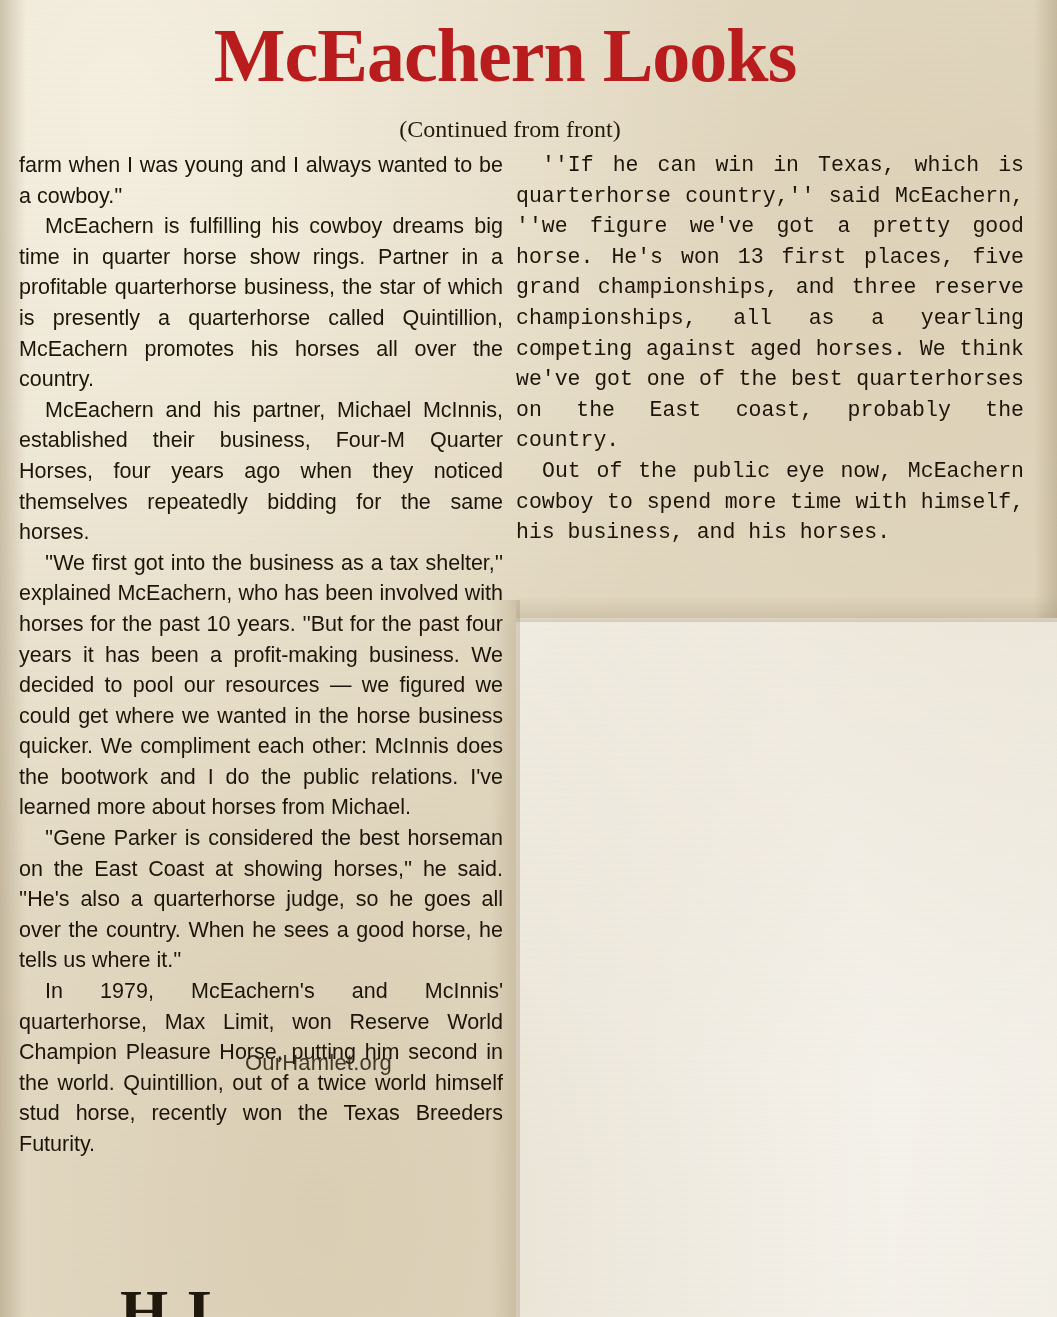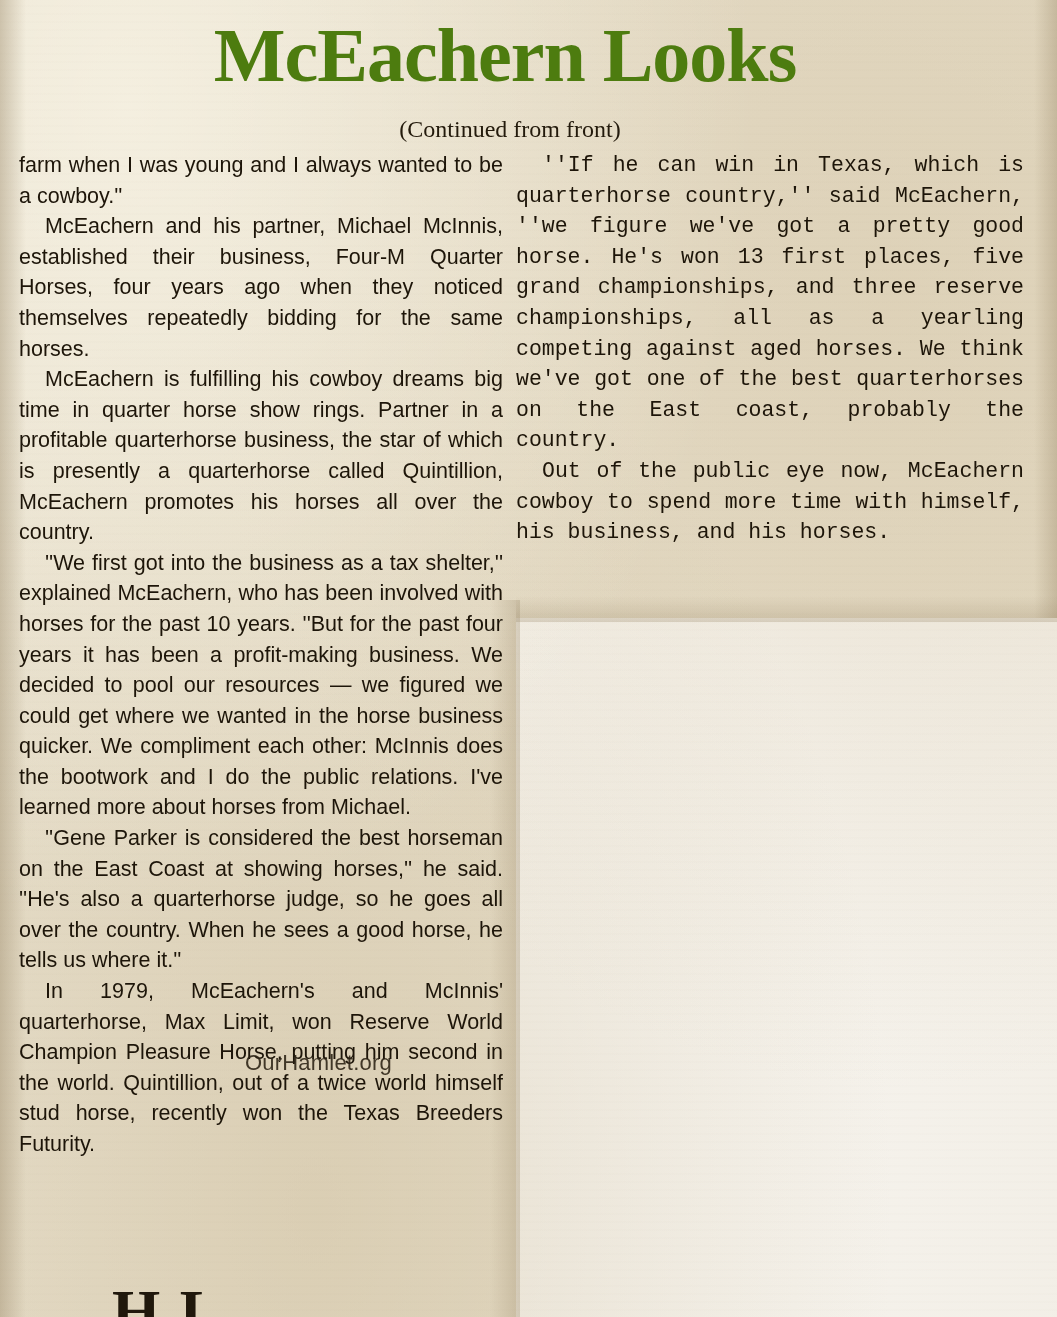"McEachern Looks" .headline { color: #4d7c0f -> #b91c1c }
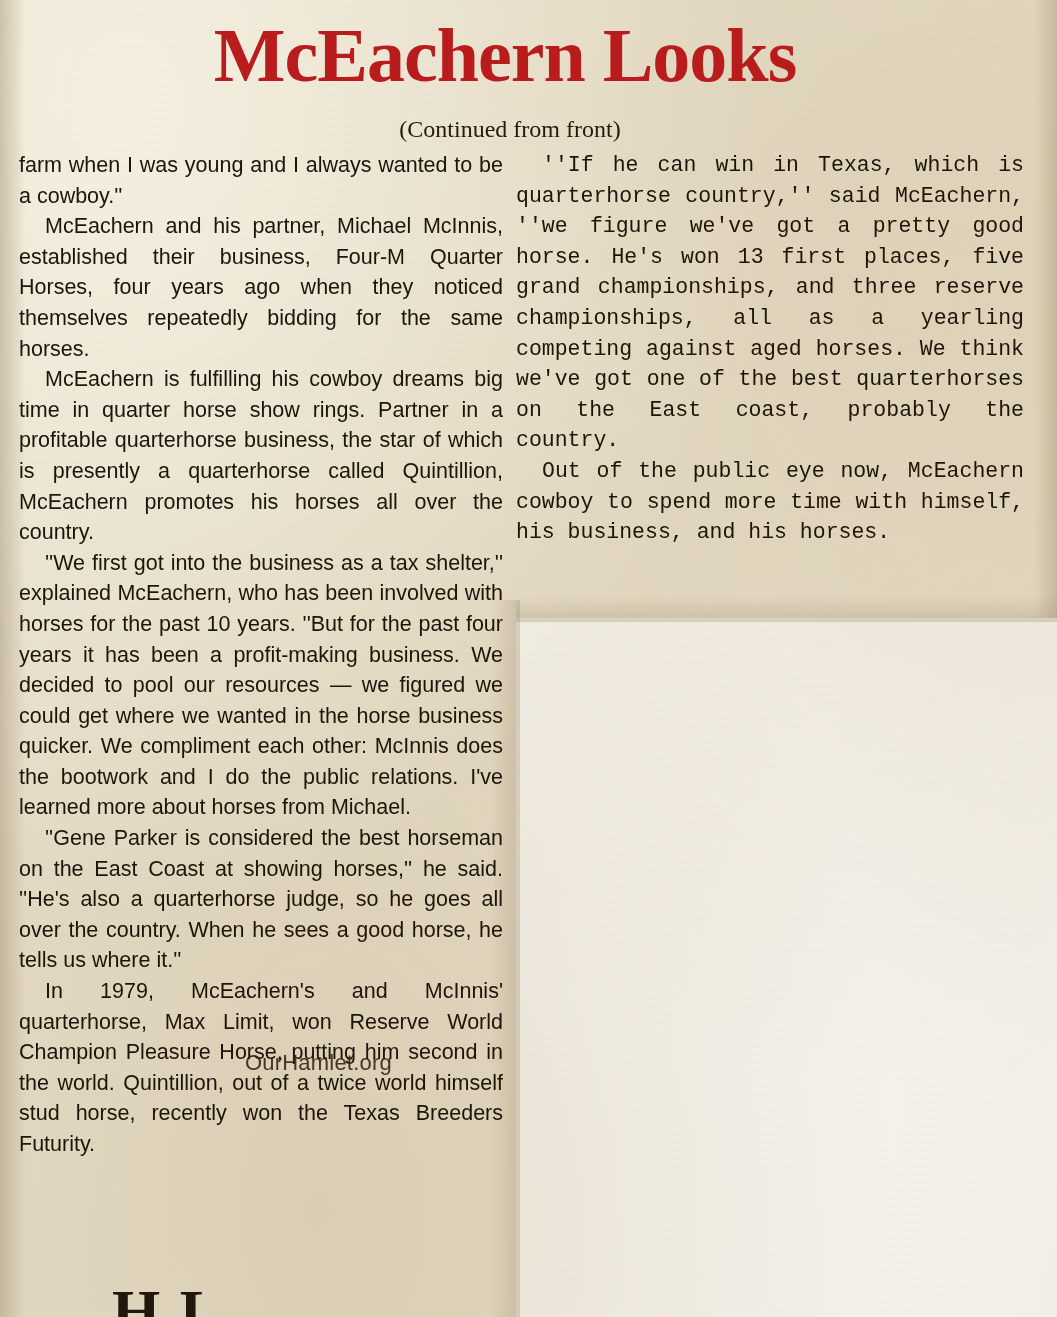"McEachern and his partner, Michael" p { order: before "McEachern is fulfilling his cowboy" -> after "McEachern is fulfilling his cowboy" }
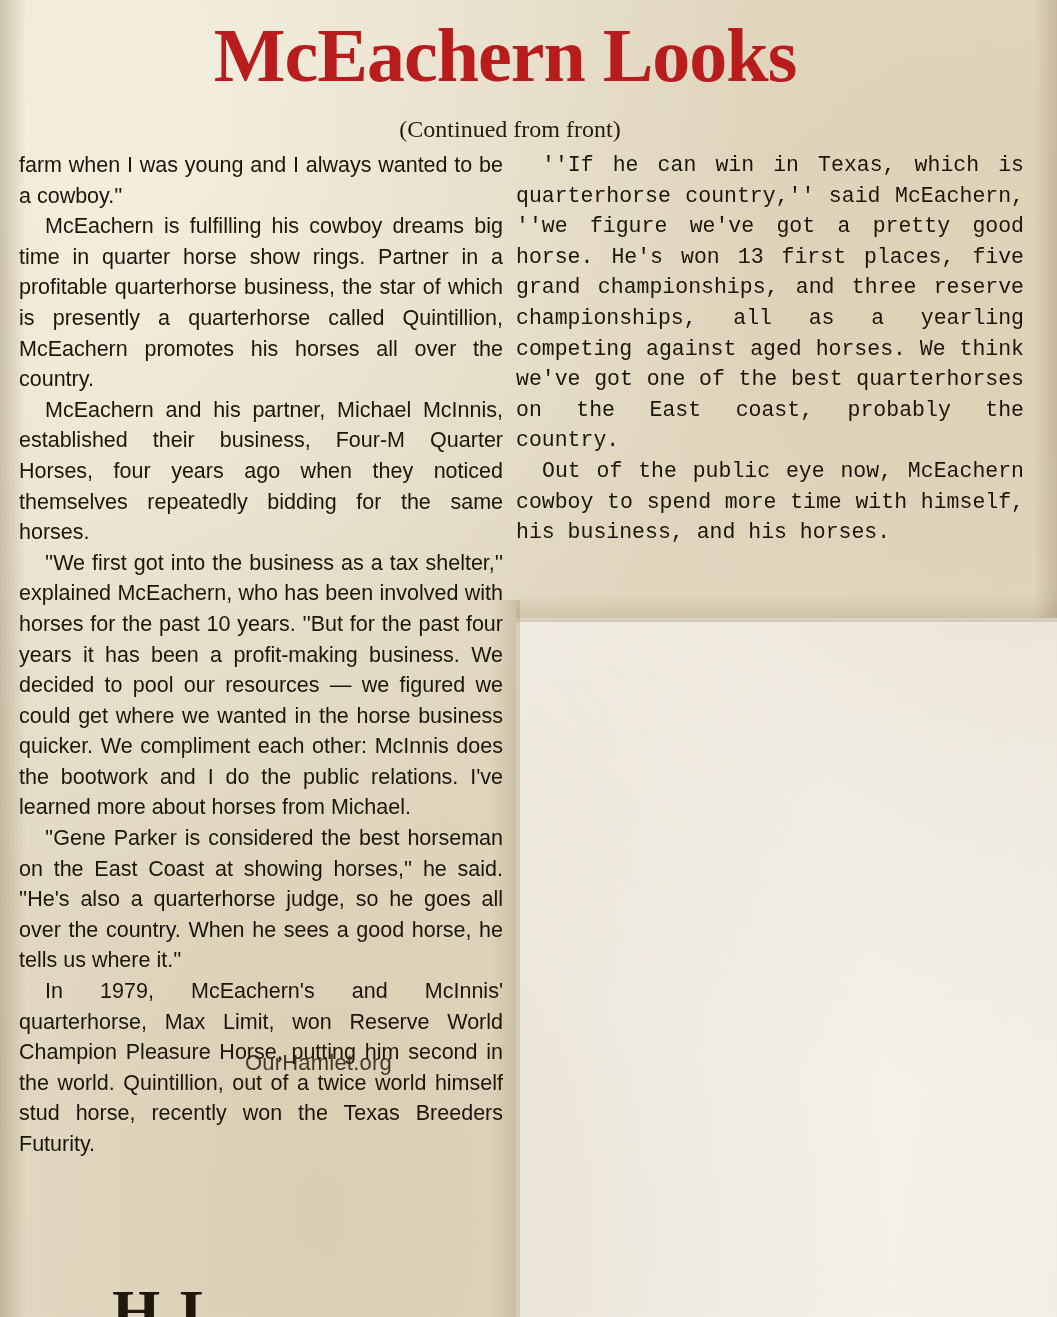"H L" .bottom-cut { left: 112px -> 120px }
